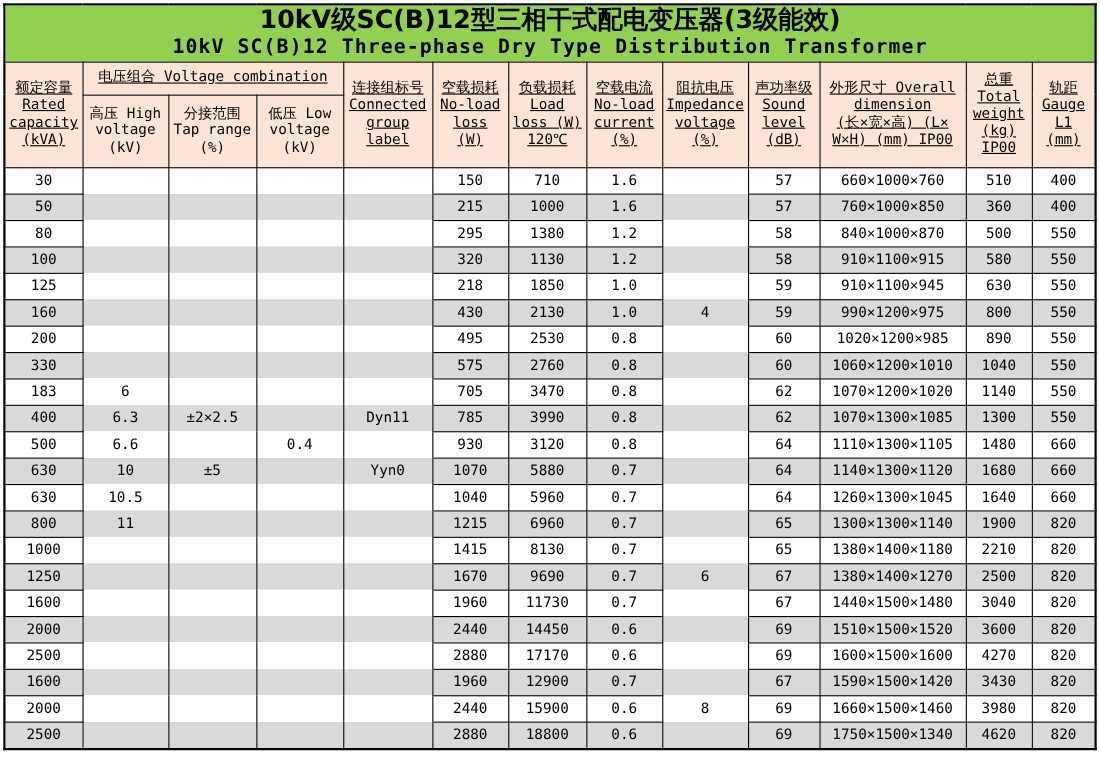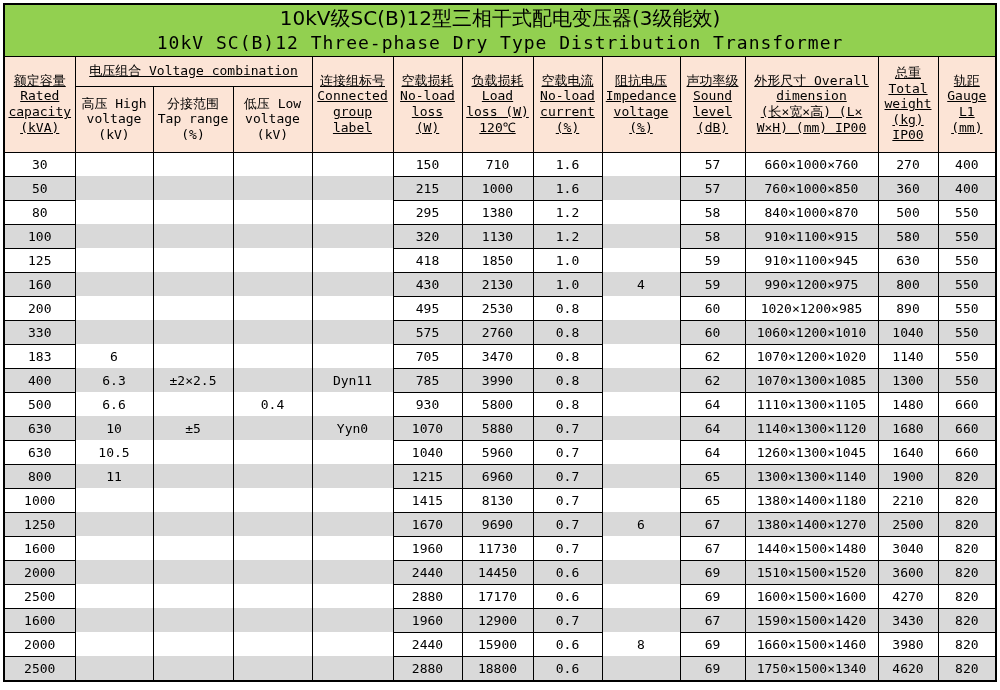"10kV级SC(B)12型三相干式配电变压器(3级能效)" .title-line1 { font-size: 20px -> 23px; font-weight: normal -> bold }
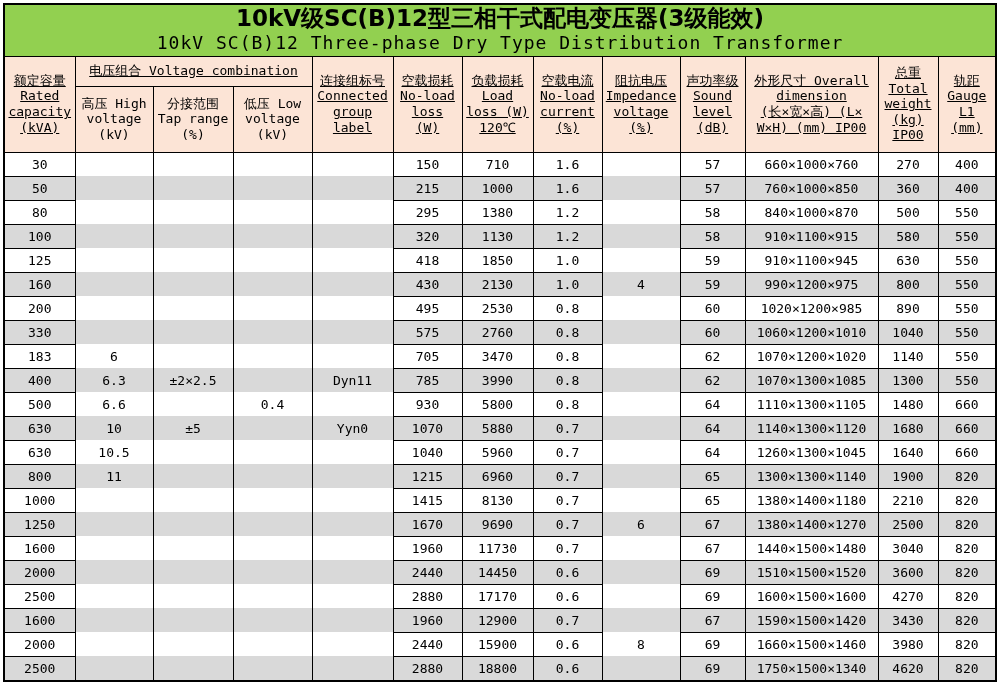"10kV SC(B)12 Three-phase Dry Type" .title-line2 { font-weight: normal -> bold }
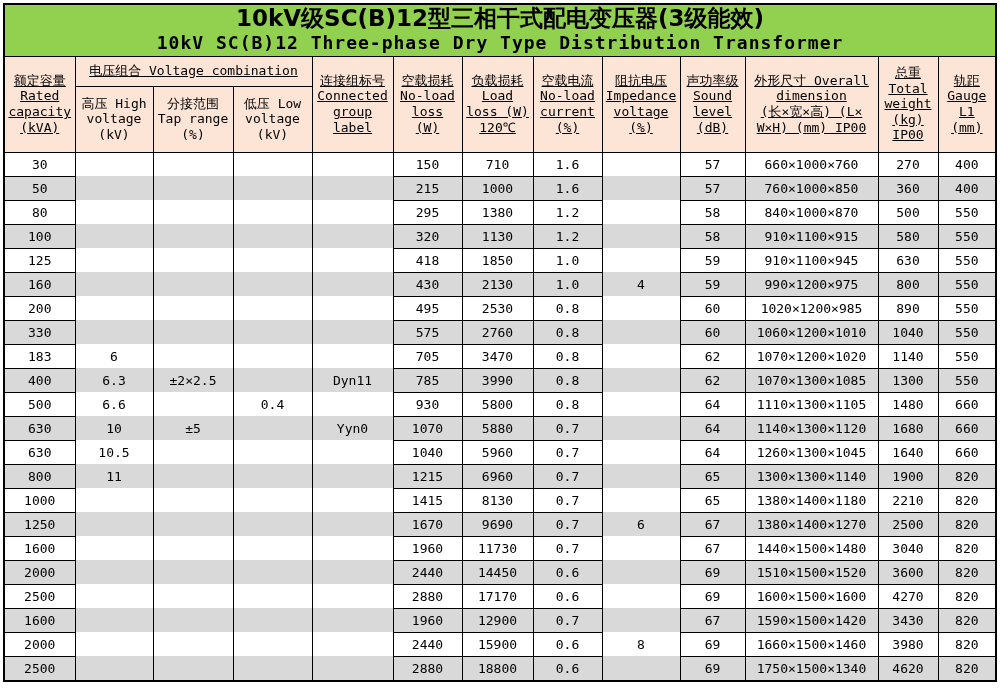"270" td { text: 270 -> 510 }
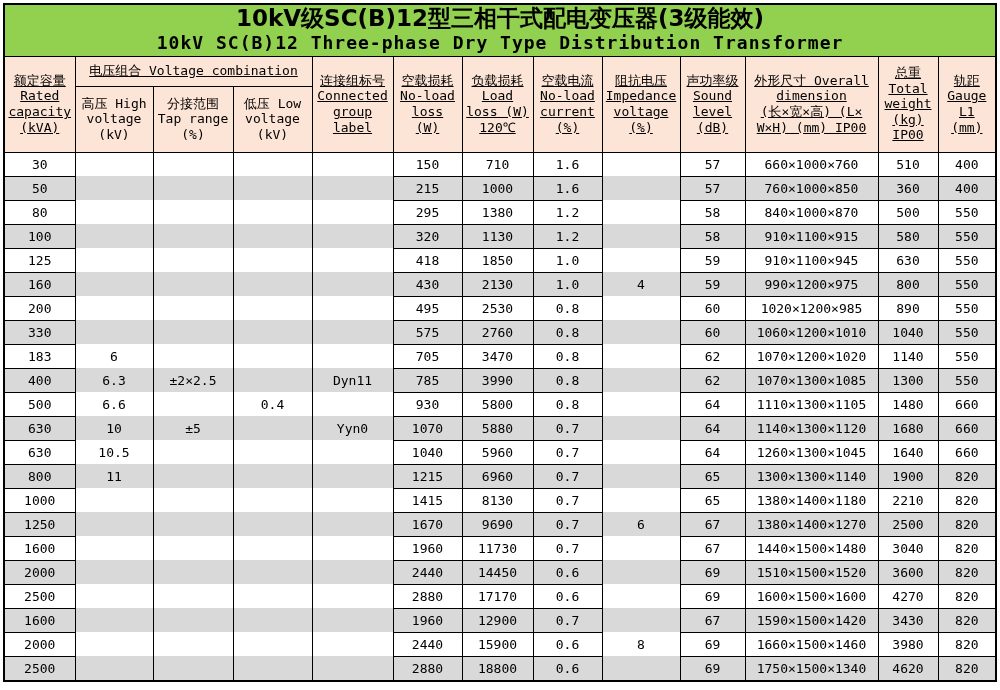"418" td { text: 418 -> 218 }
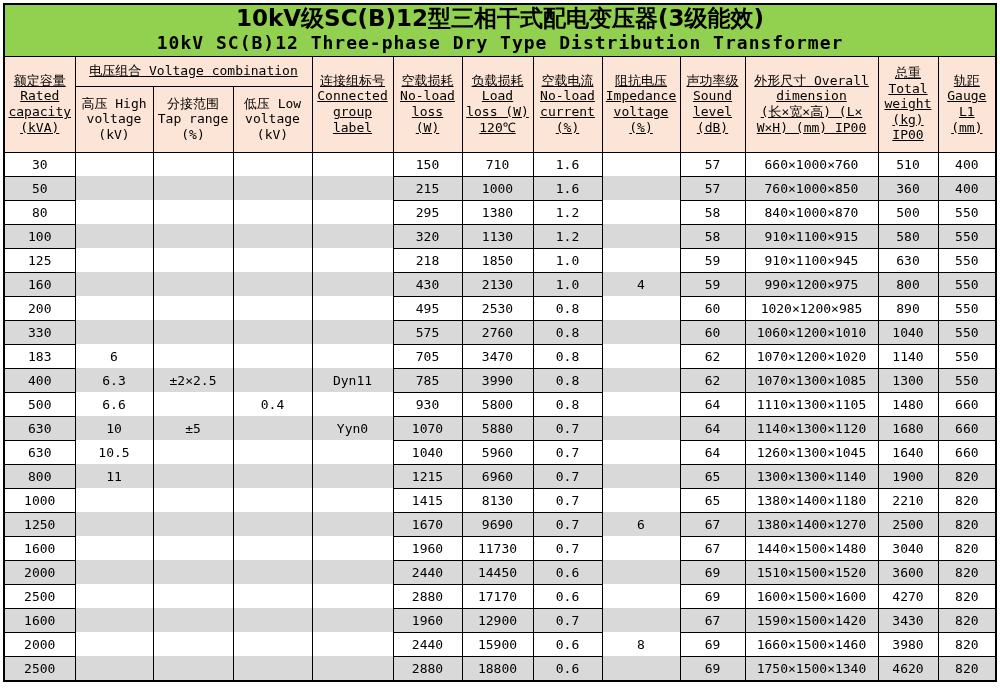"5800" td { text: 5800 -> 3120 }
